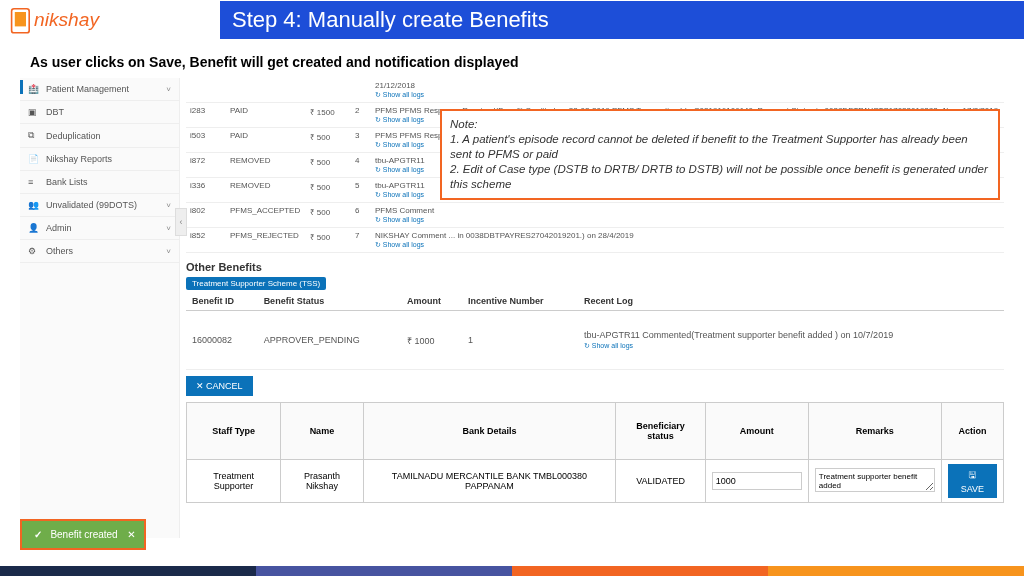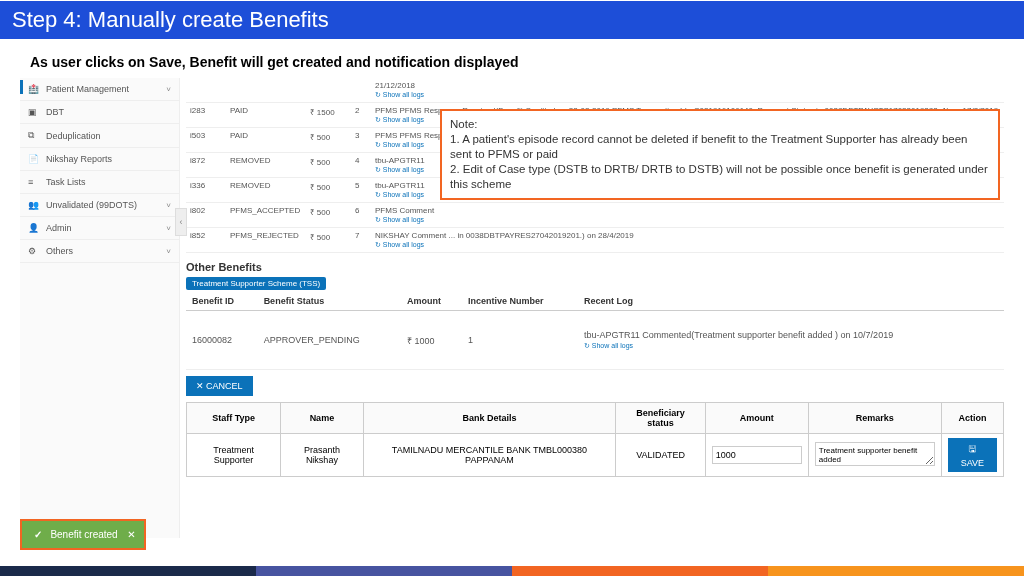"nikshay" div.logo { html: none -> <div> <svg> <rect></rect> <rect></rect> <text>nikshay</text> </svg> </div> }
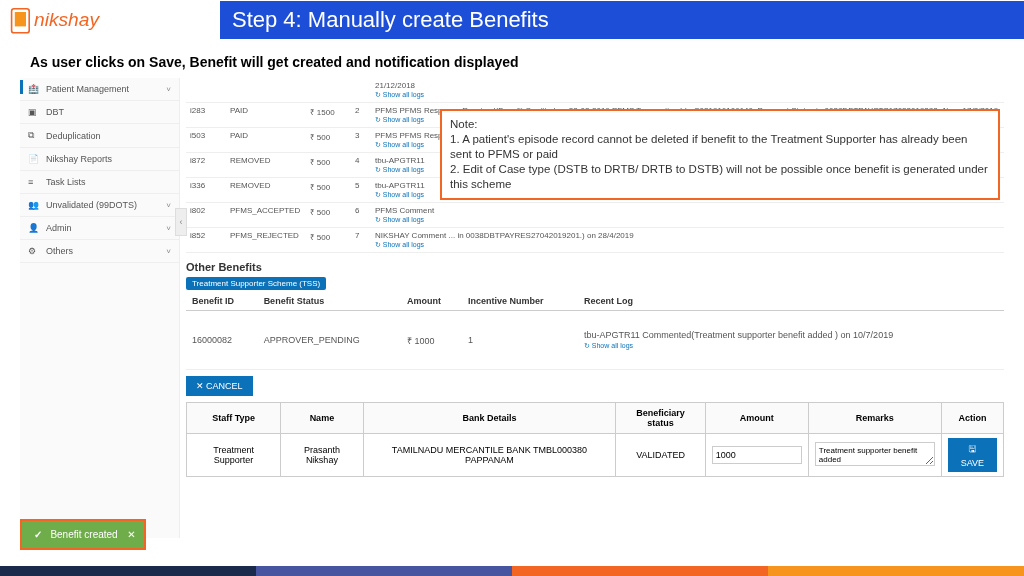"Note:" .note-box { font-style: none -> italic }
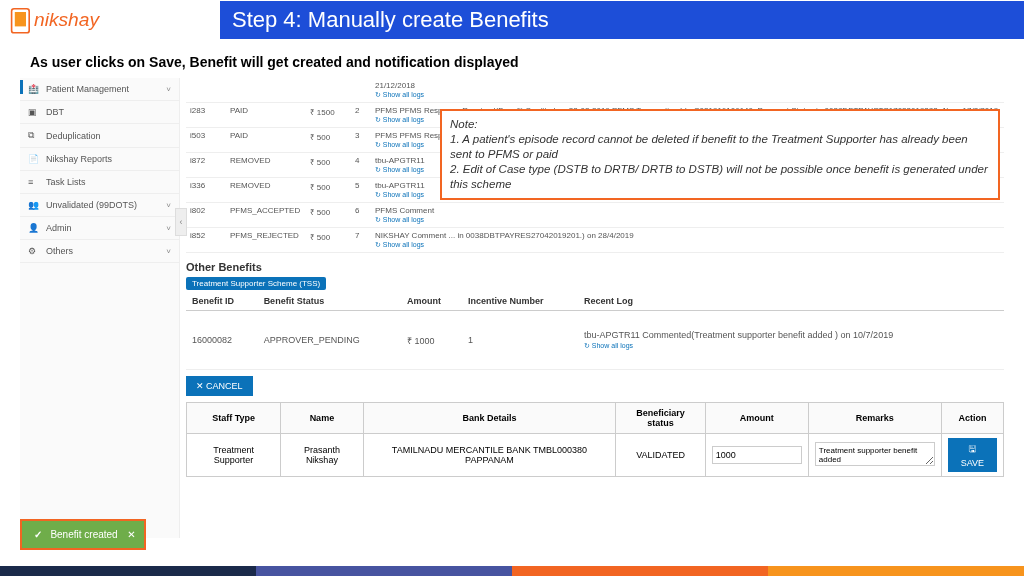"Task Lists" span { text: Task -> Bank }
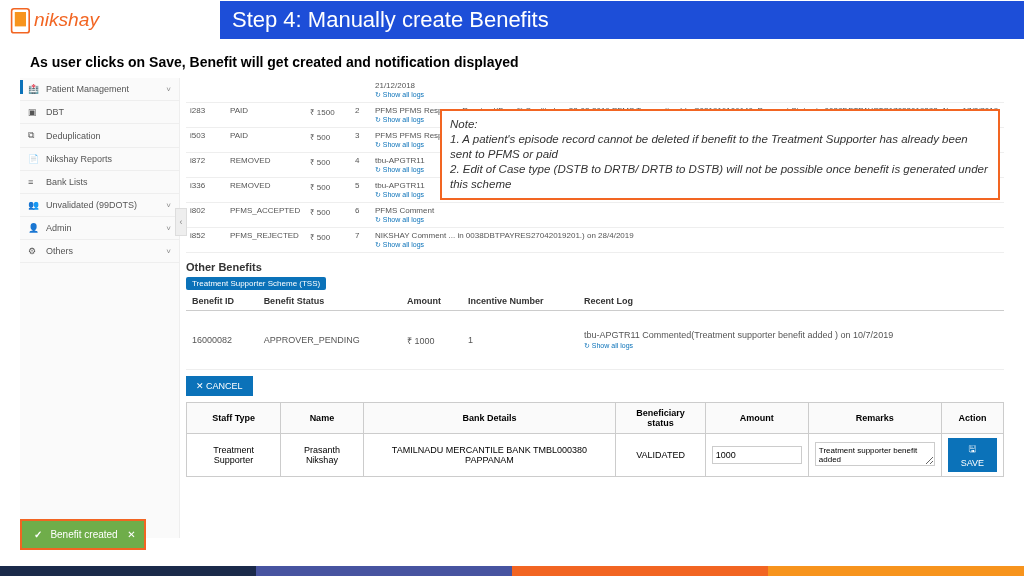"Staff Type" .tbl3 th { padding: 5px 6px -> 18px 6px }
